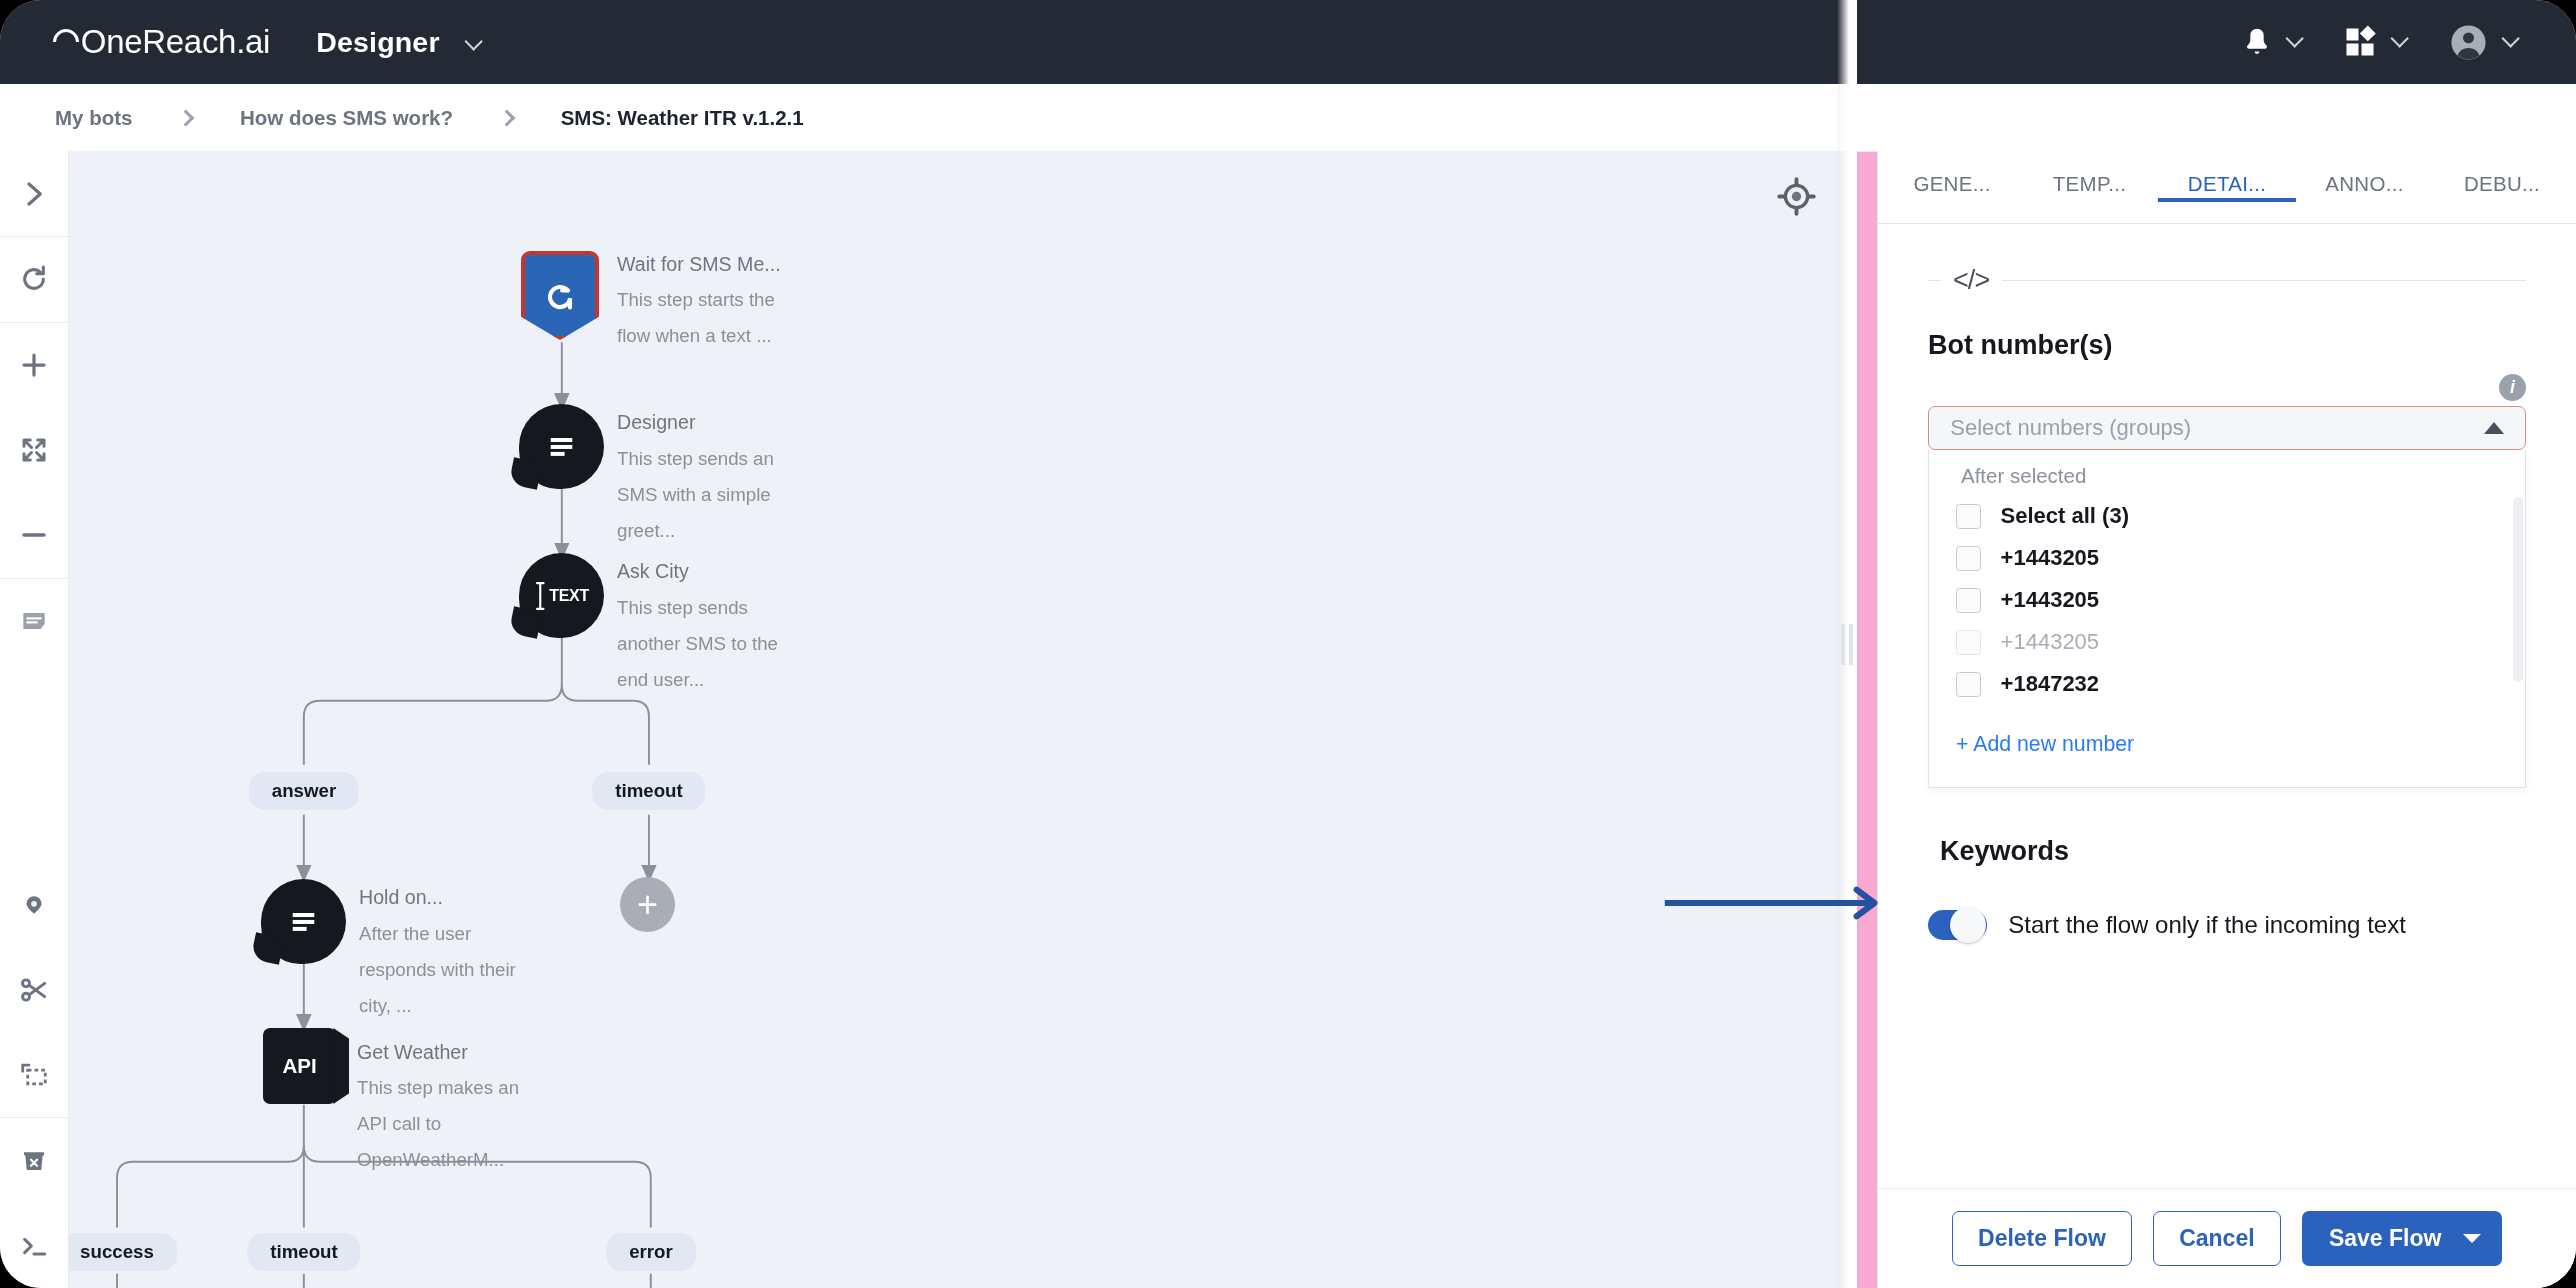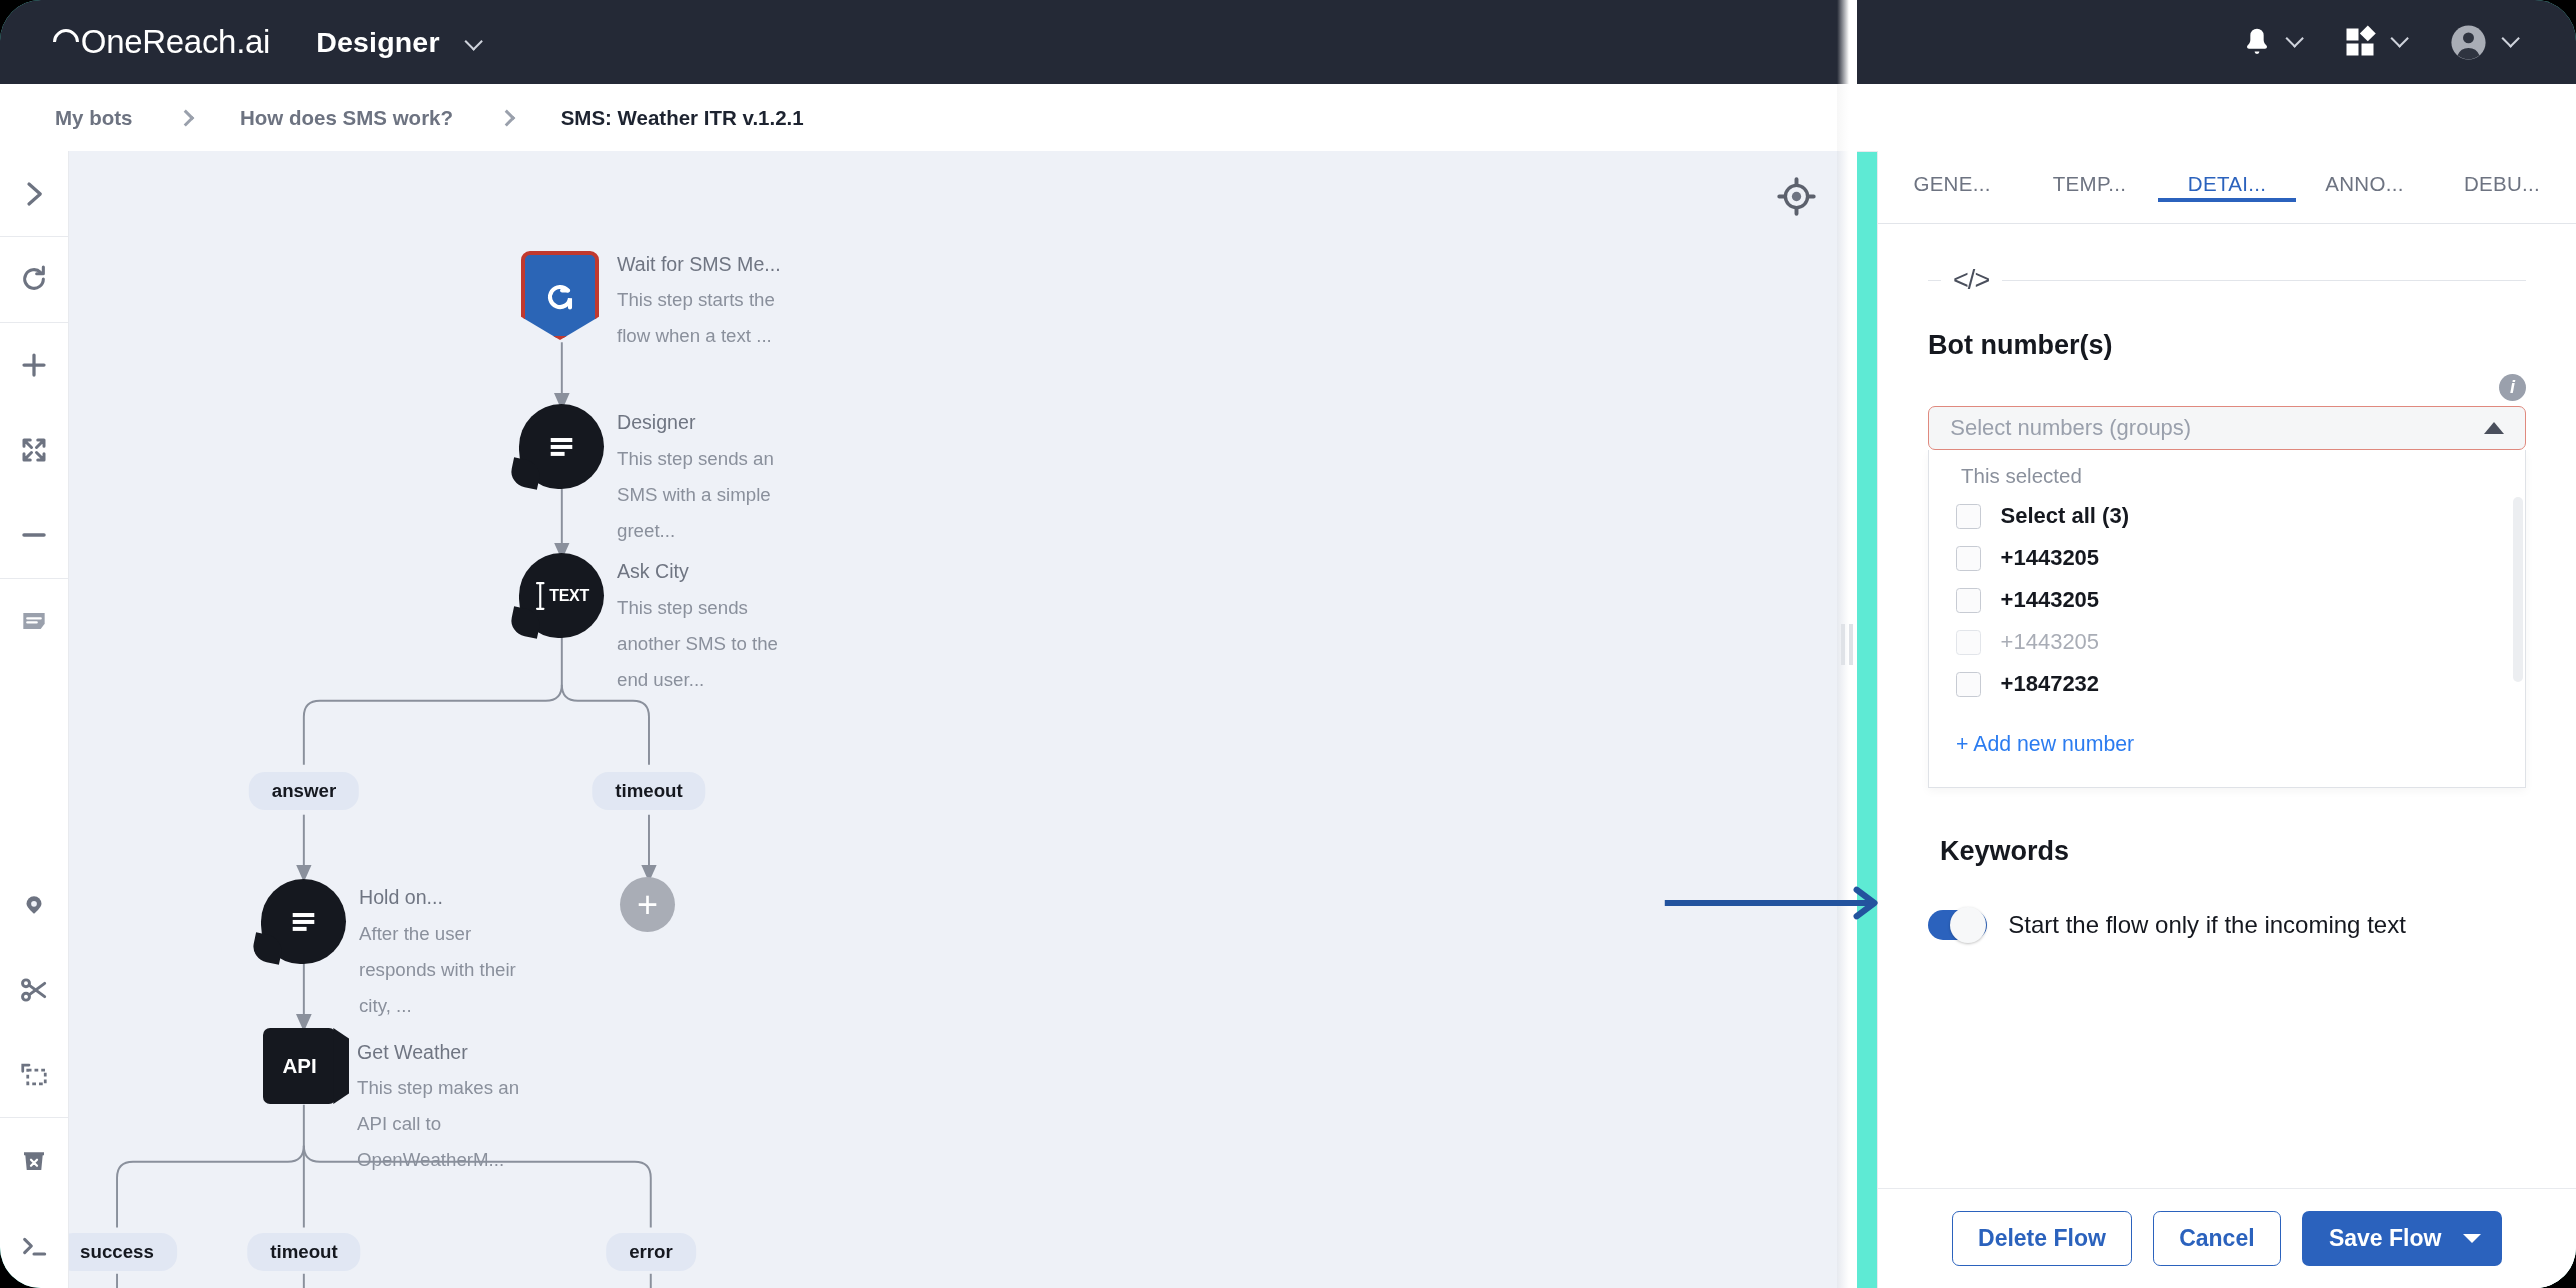"OneReach.ai" .app-window { background: #5eead4 -> #f9a8d4 }
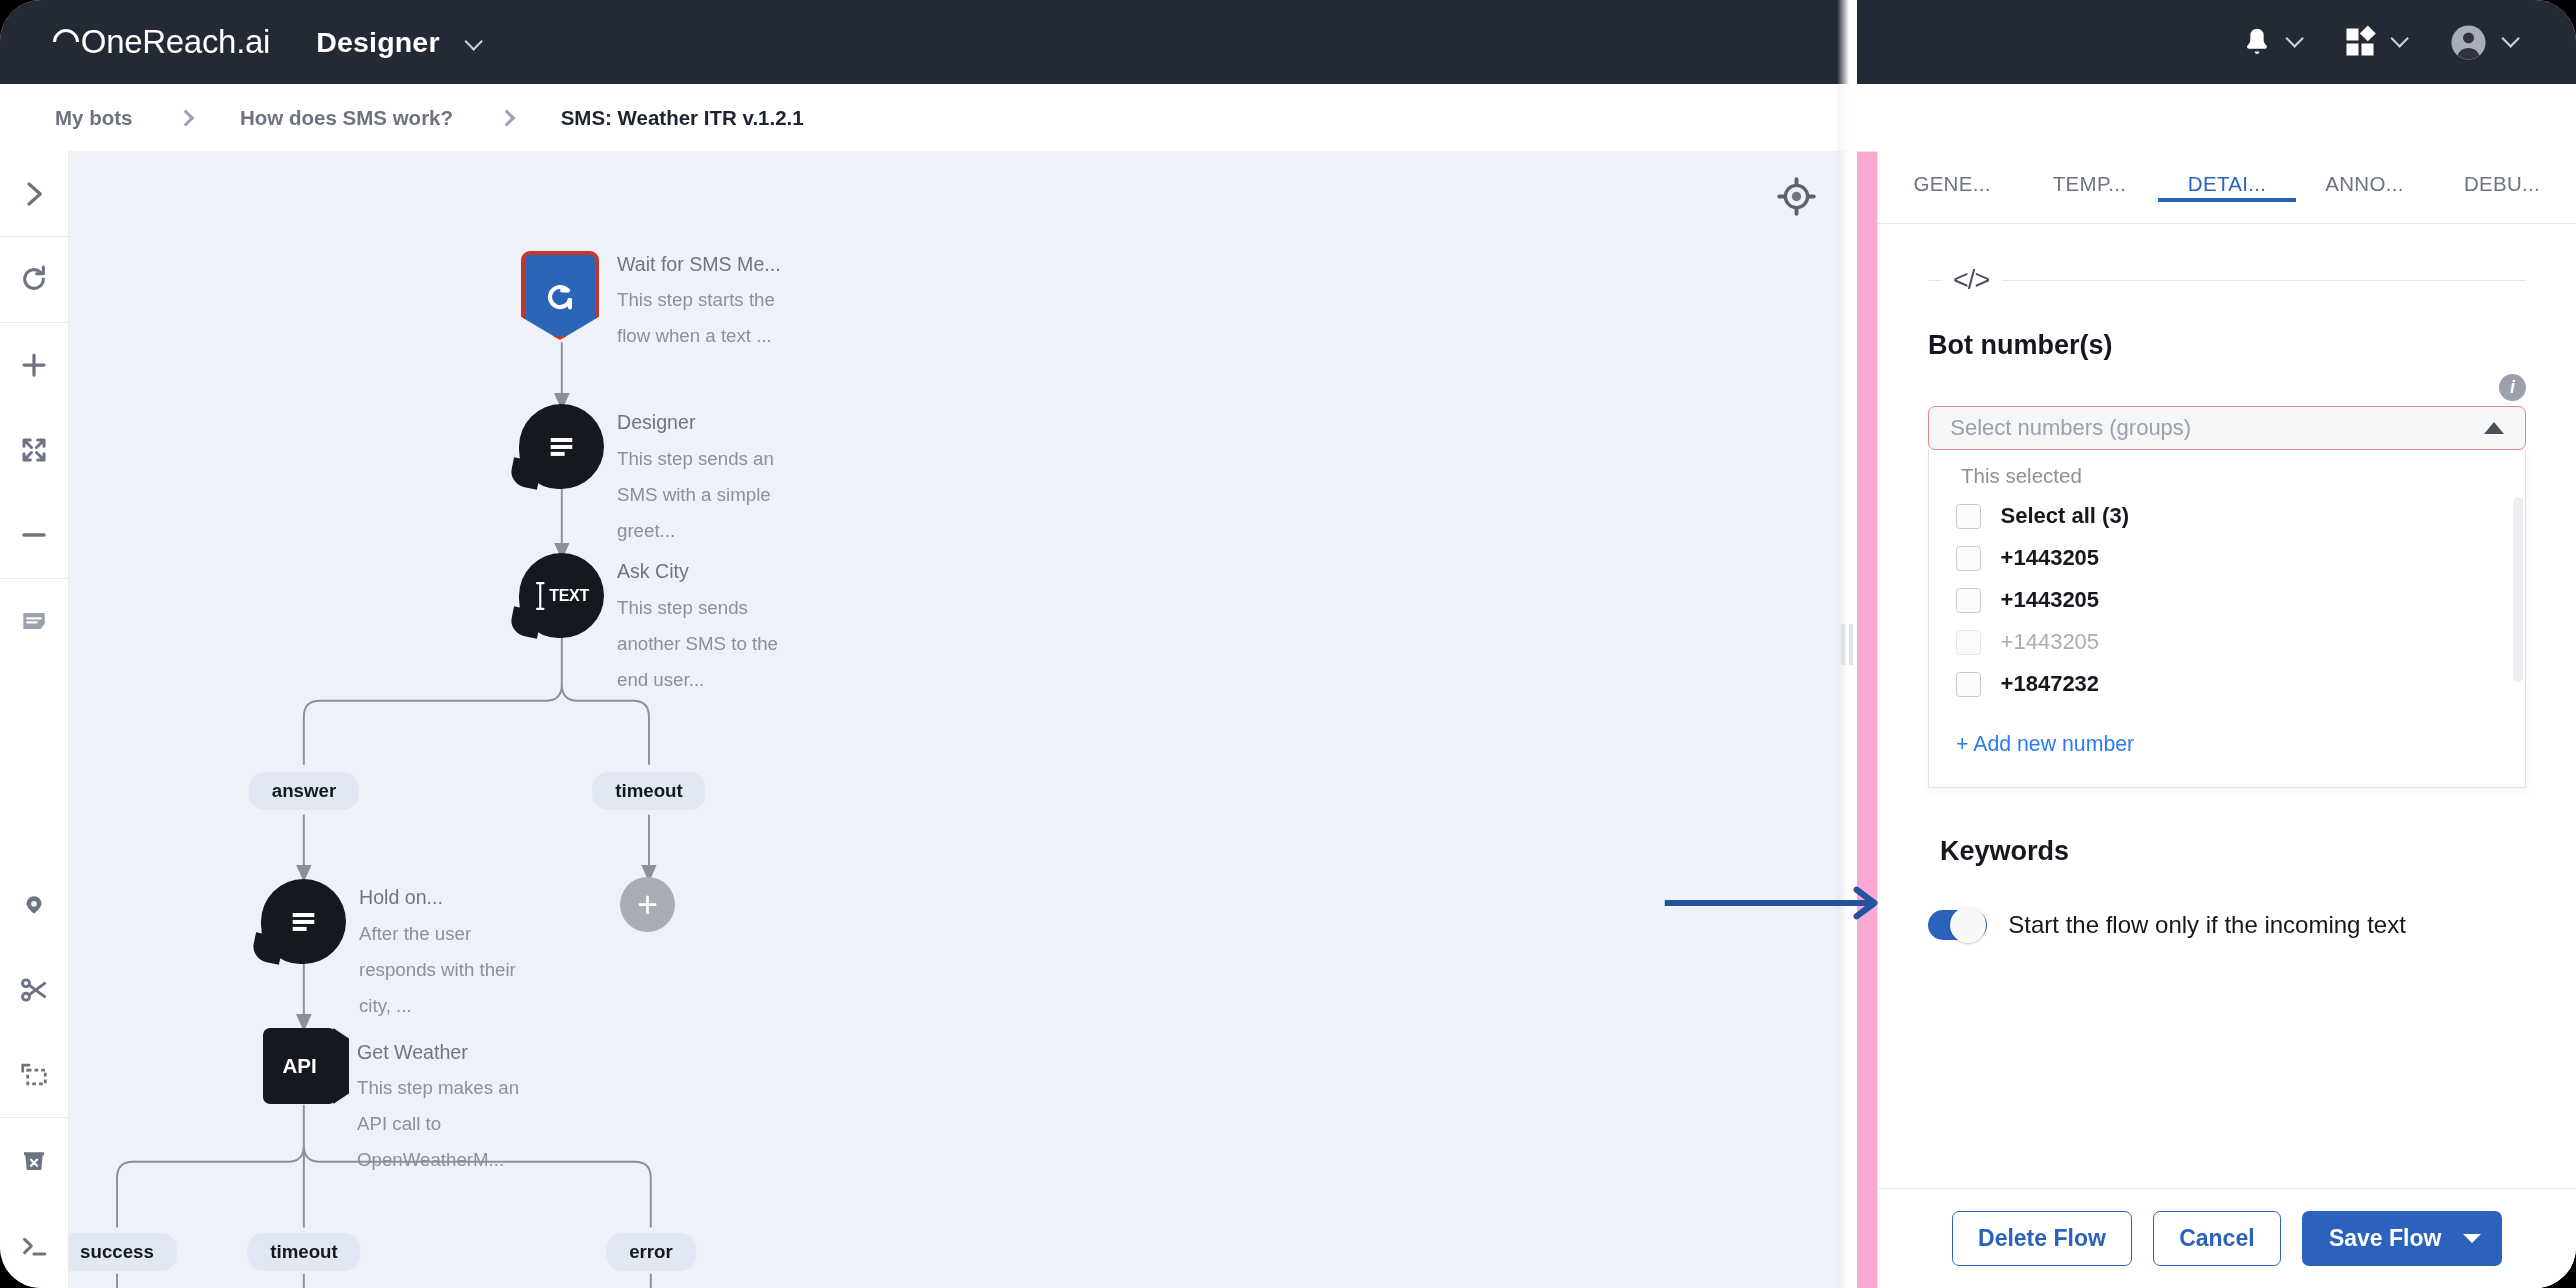"This selected" div.dd-showsel { text: This -> After }
